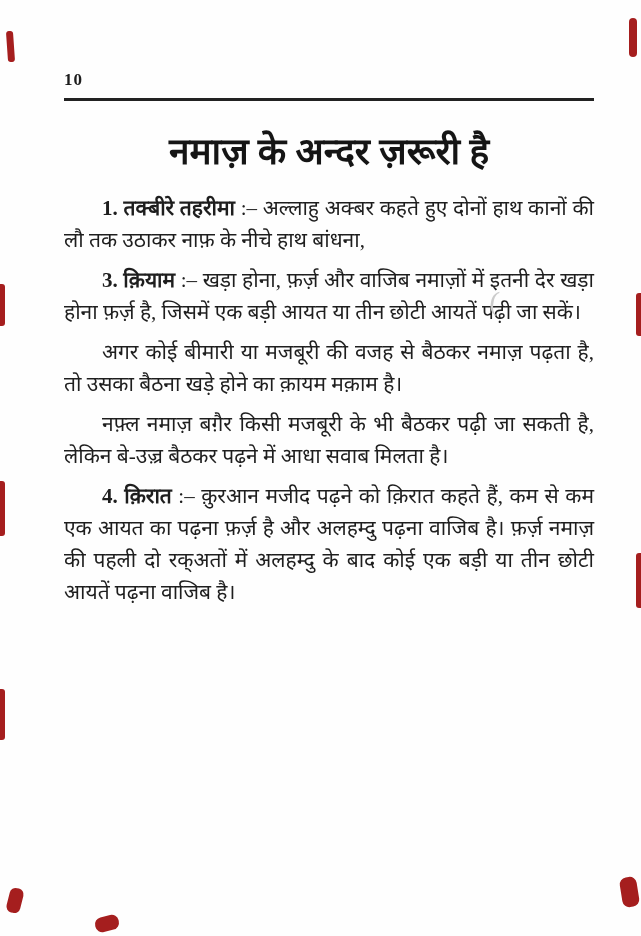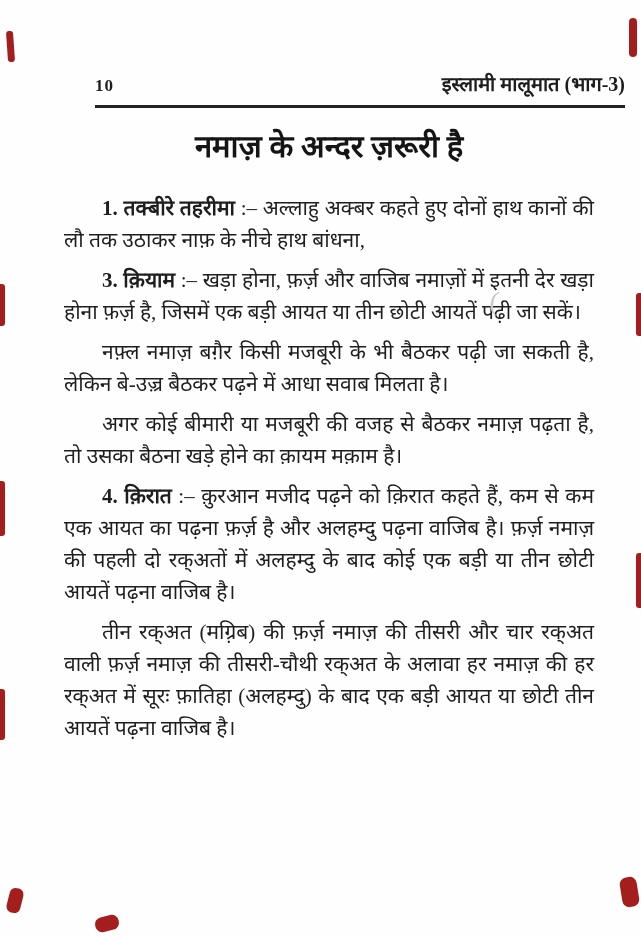"10" .page-header { margin-left: 31px -> none }
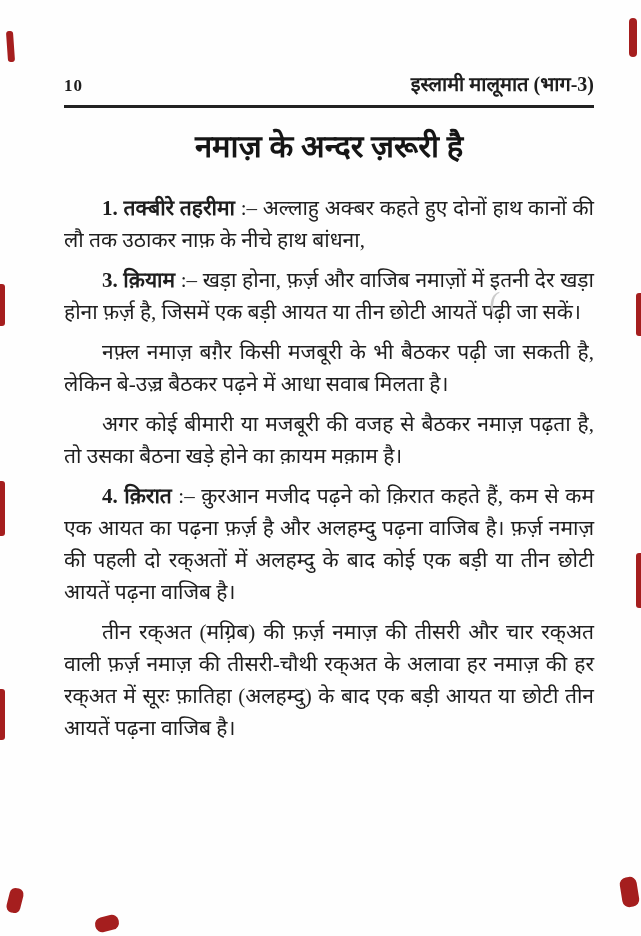"इस्लामी मालूमात (भाग-3)" span.book-title { html: <span>इस्लामी मालूमात (भाग-3)</span> -> none }
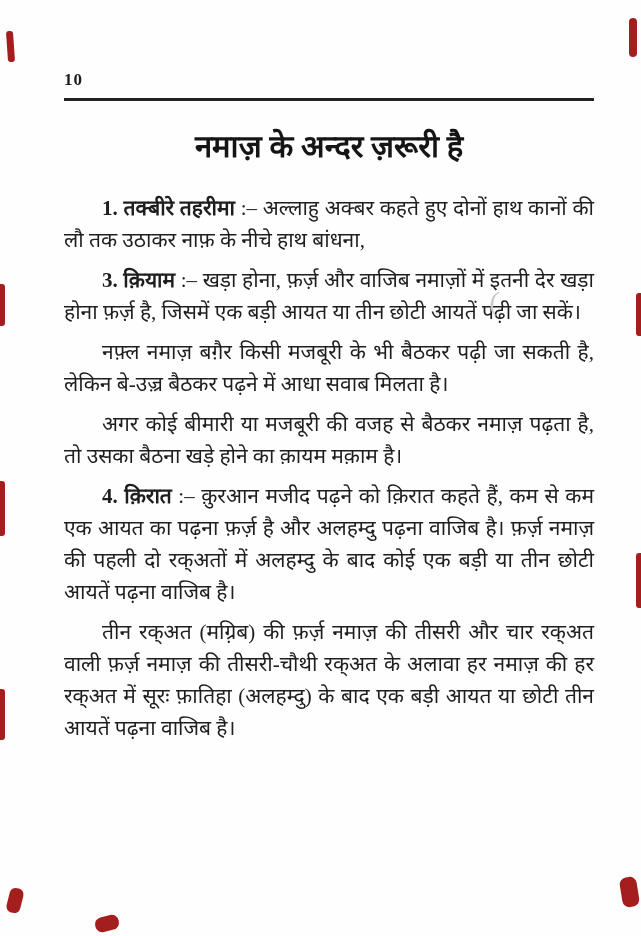"नमाज़ के अन्दर ज़रूरी है" .doc-title { font-size: 31px -> 37px }
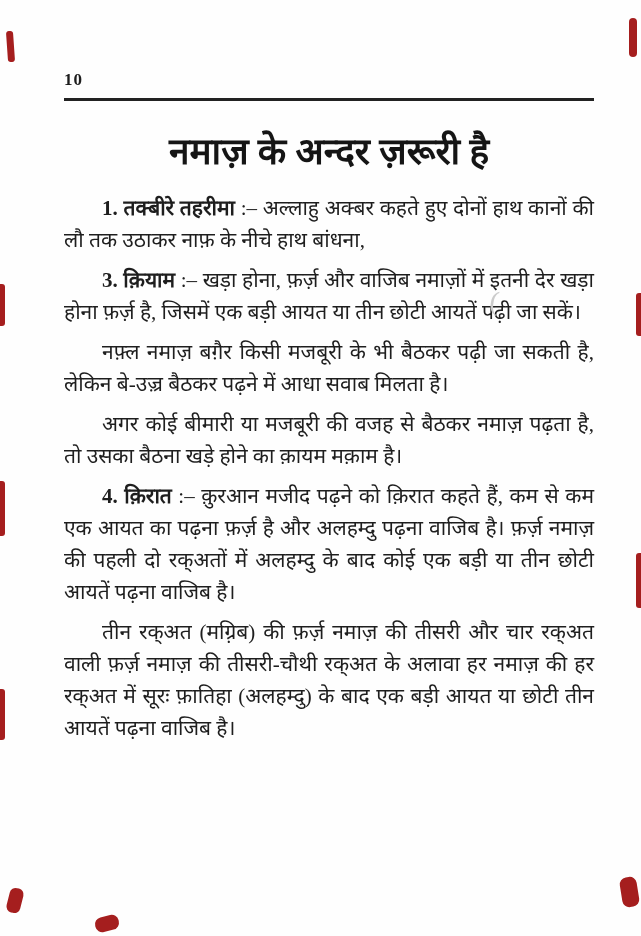"नफ़्ल नमाज़ बग़ैर किसी मजबूरी" p { order: before "अगर कोई बीमारी या मजबूरी" -> after "अगर कोई बीमारी या मजबूरी" }
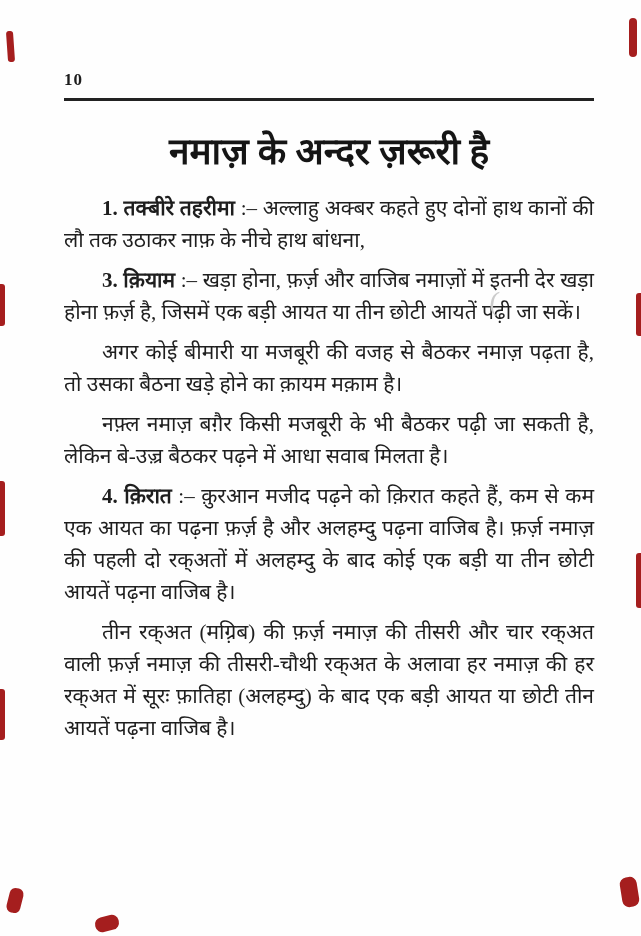"तीन रक्अत (मग़्रिब) की फ़र्ज़" p { html: <p><b></b><span>तीन रक्अत (मग़्रिब) की फ़र्ज़ नमाज़ की तीसरी और चार रक्अत वाली फ़र्ज़ नमाज़ की तीसरी-चौथी रक्अत के अलावा हर नमाज़ की हर रक्अत में सूरः फ़ातिहा (अलहम्दु) के बाद एक बड़ी आयत या छोटी तीन आयतें पढ़ना वाजिब है।</span></p> -> none }
